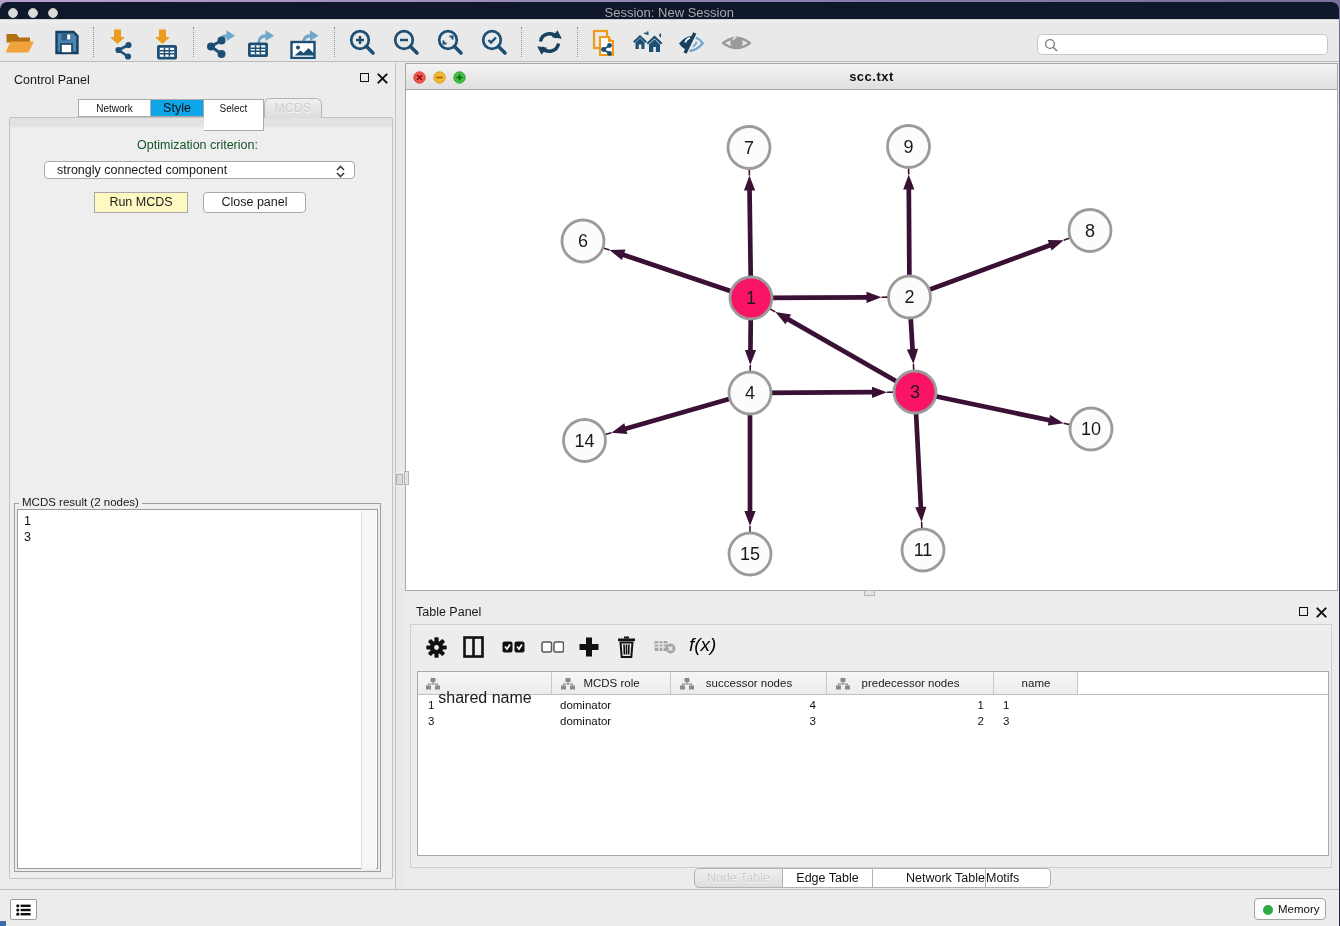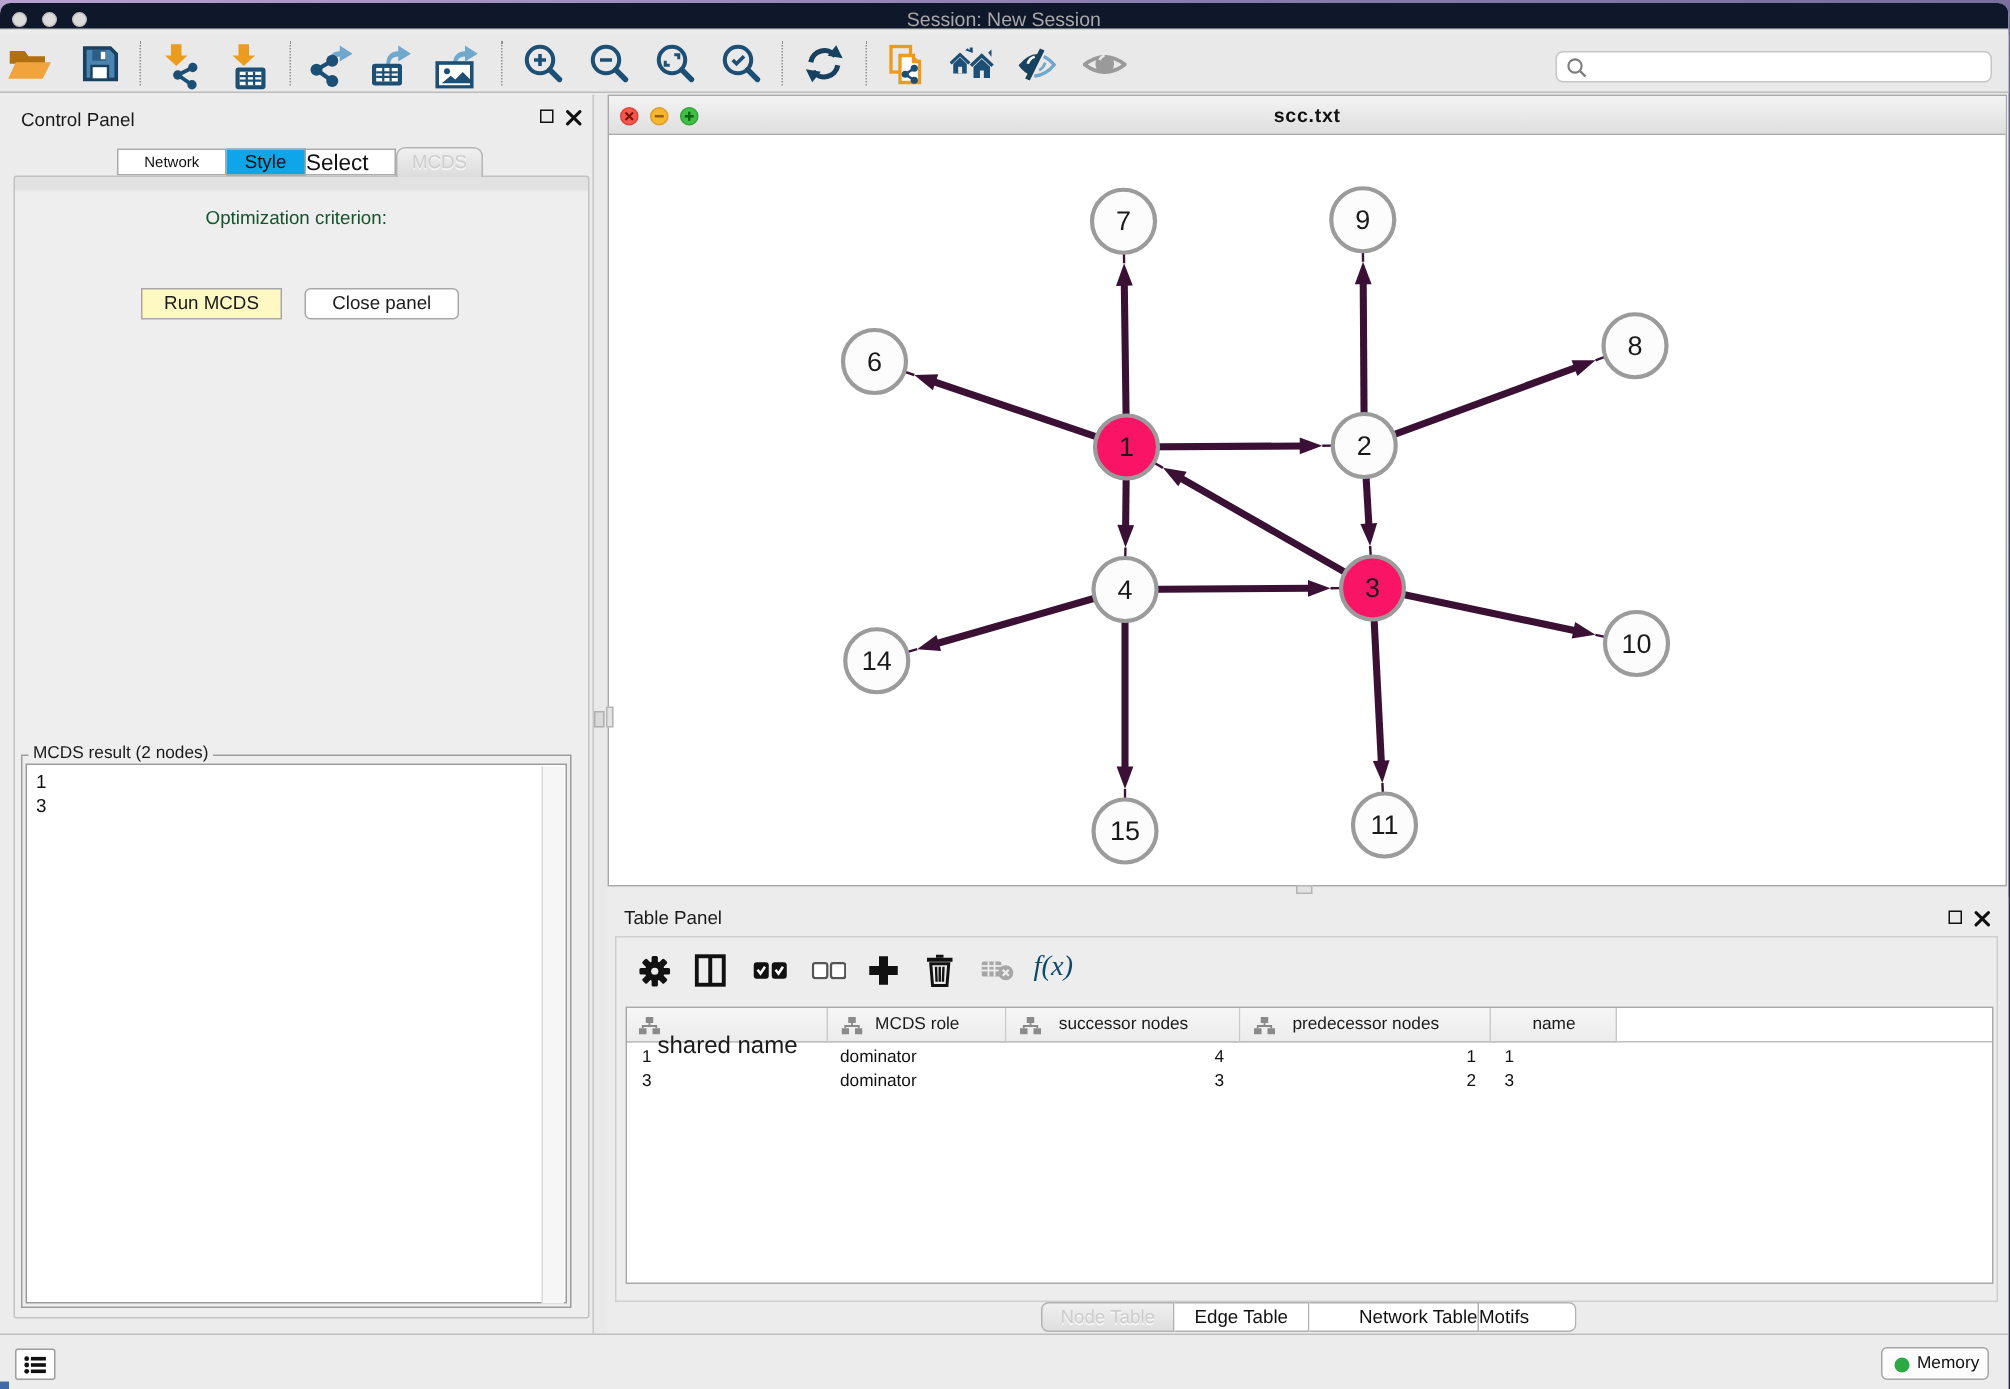"Select" div.abs { font-size: 15px -> 10px; height: 18px -> 32px; text-align: none -> center }
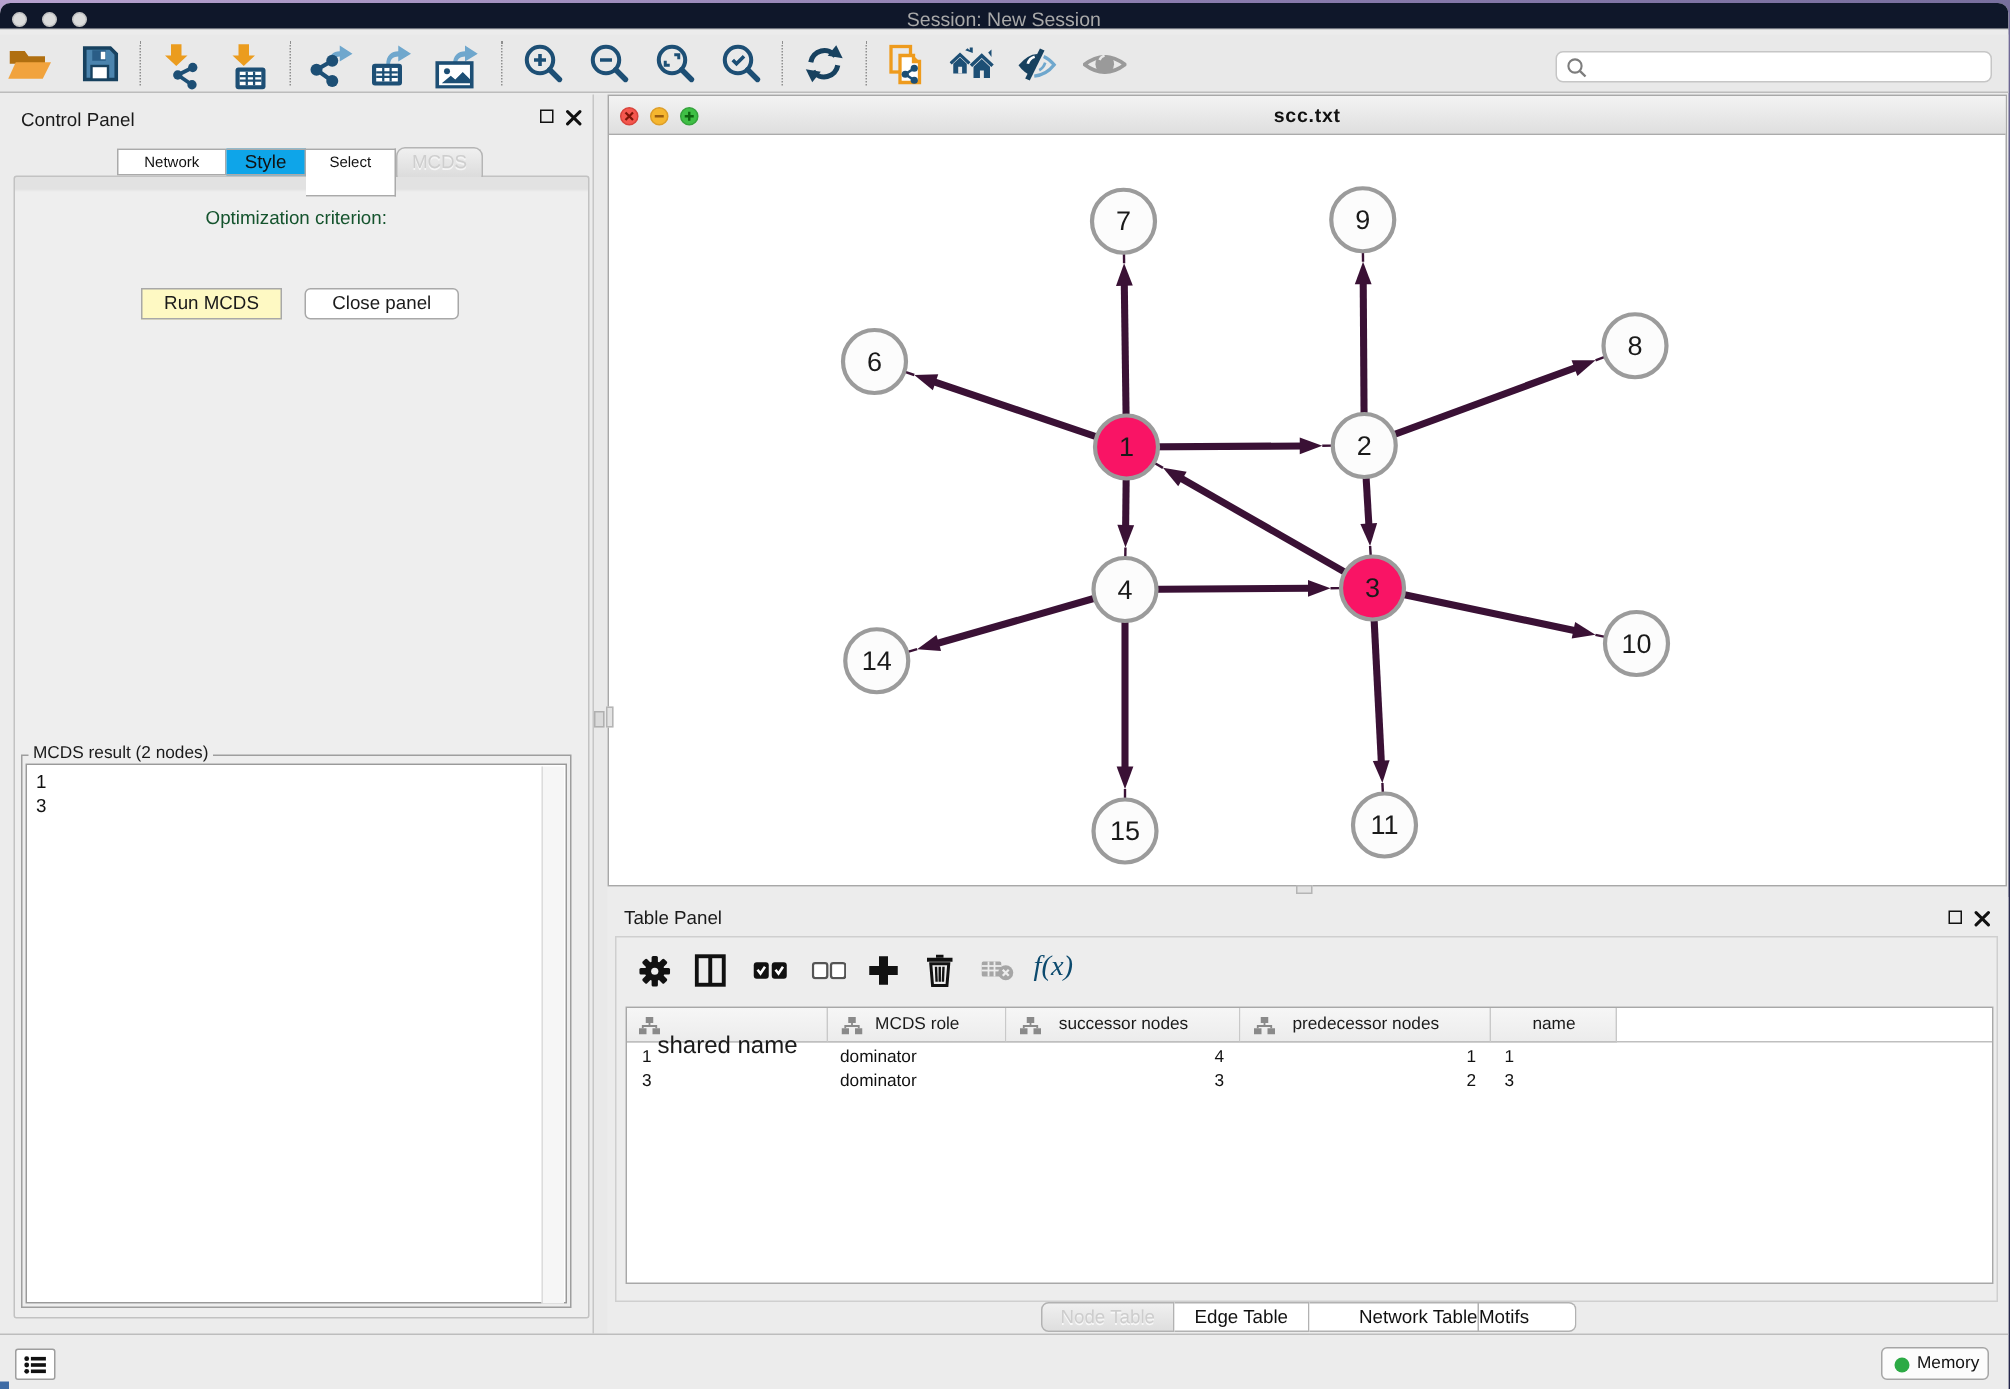"strongly connected component" div.abs { html: none -> <div>strongly connected component <svg> <path></path> <path></path> </svg> </div> }
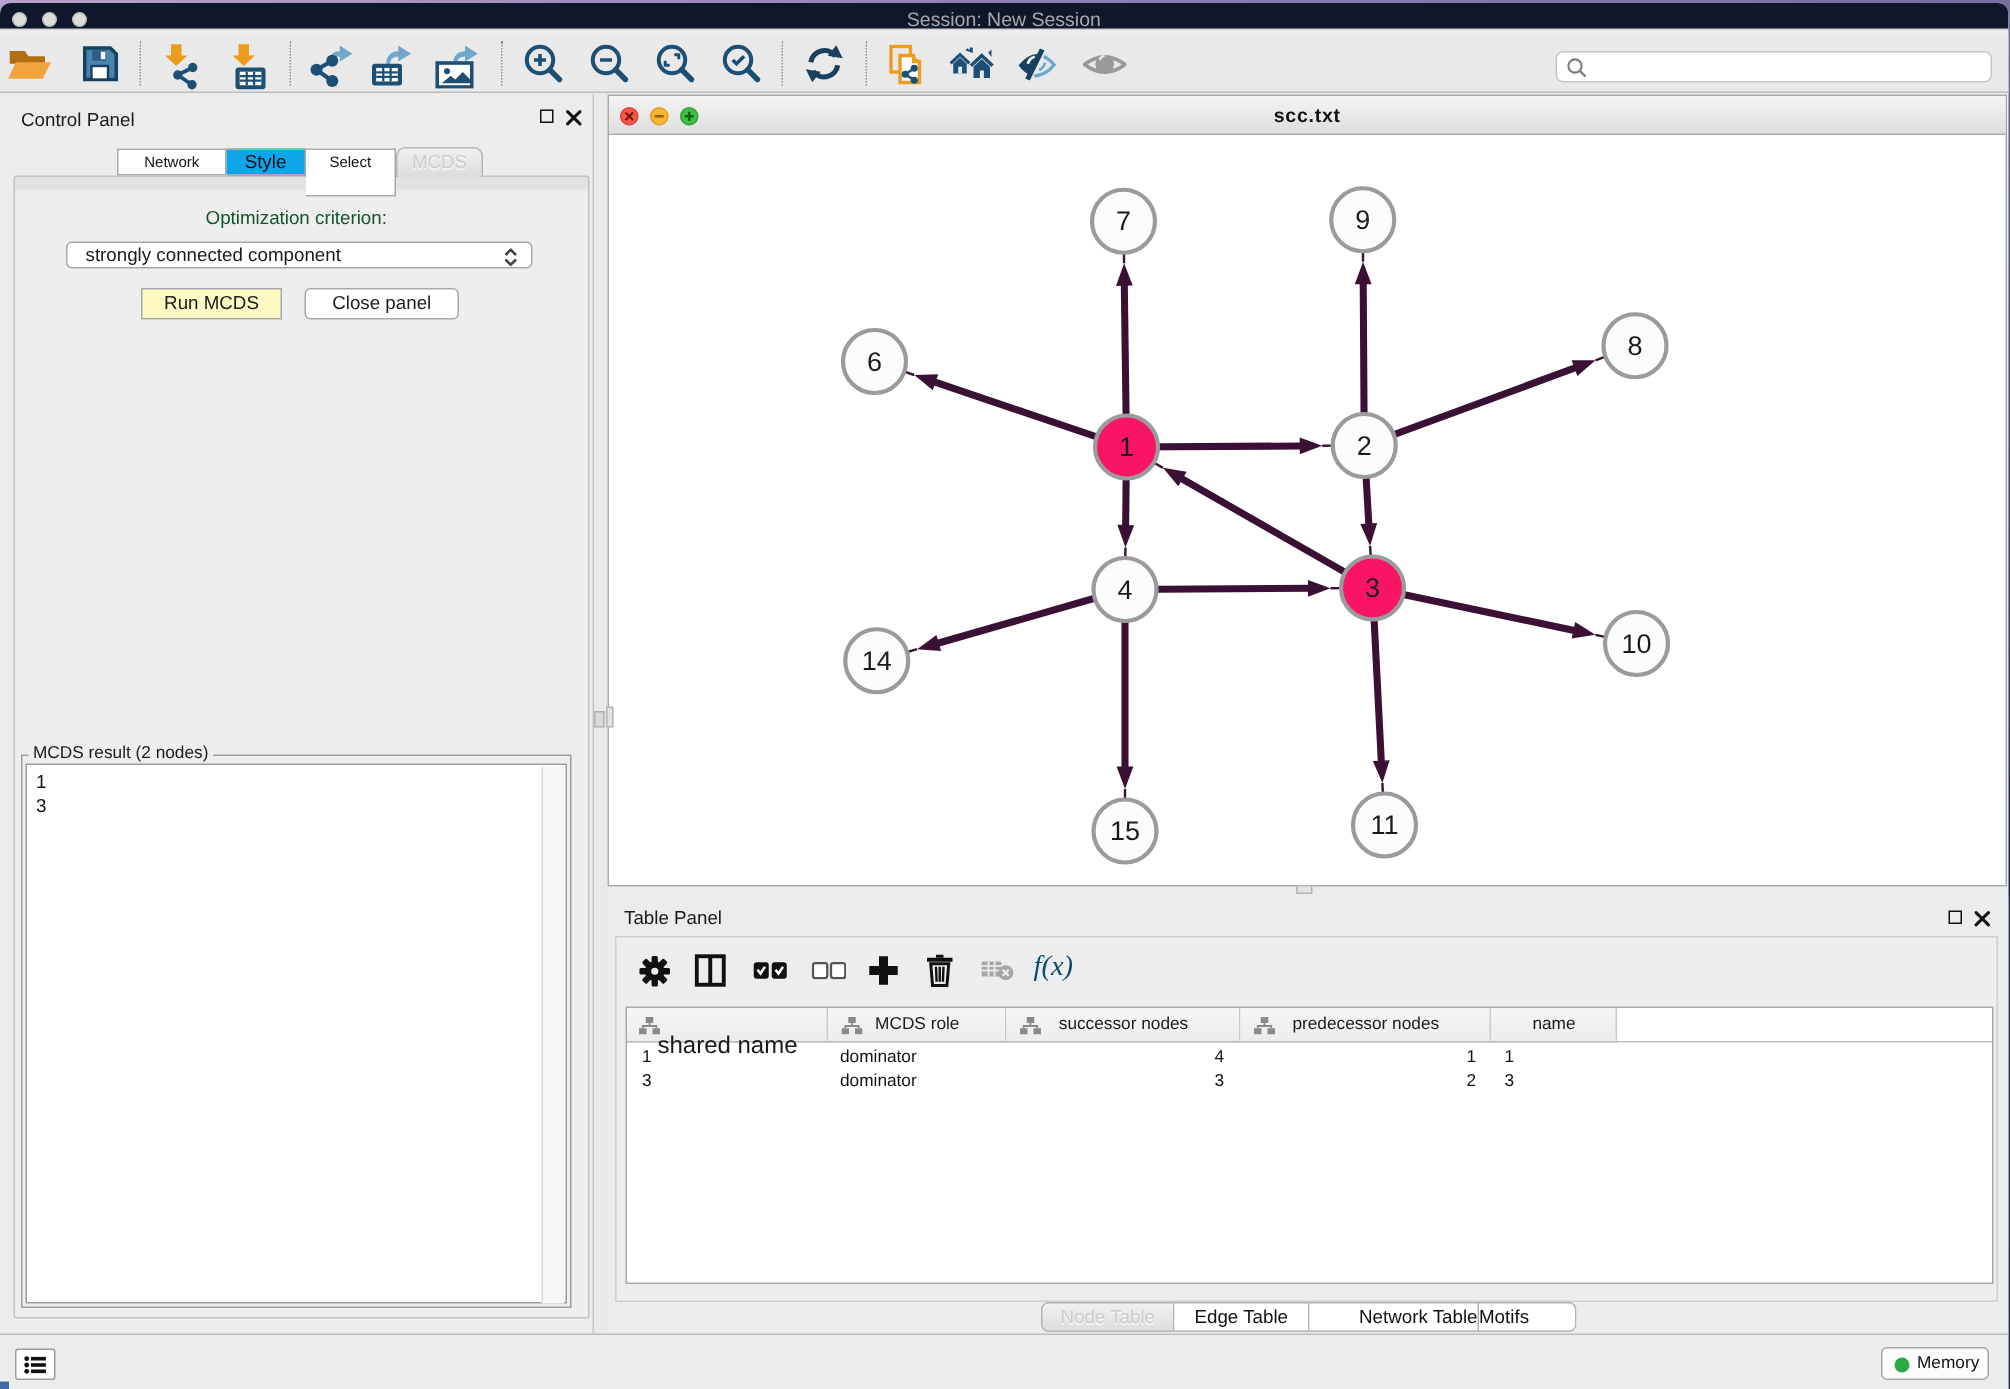"f(x)" div.abs { color: #0c4a6e -> #000000; font-family: Liberation Serif, serif -> Liberation Sans, sans-serif }
